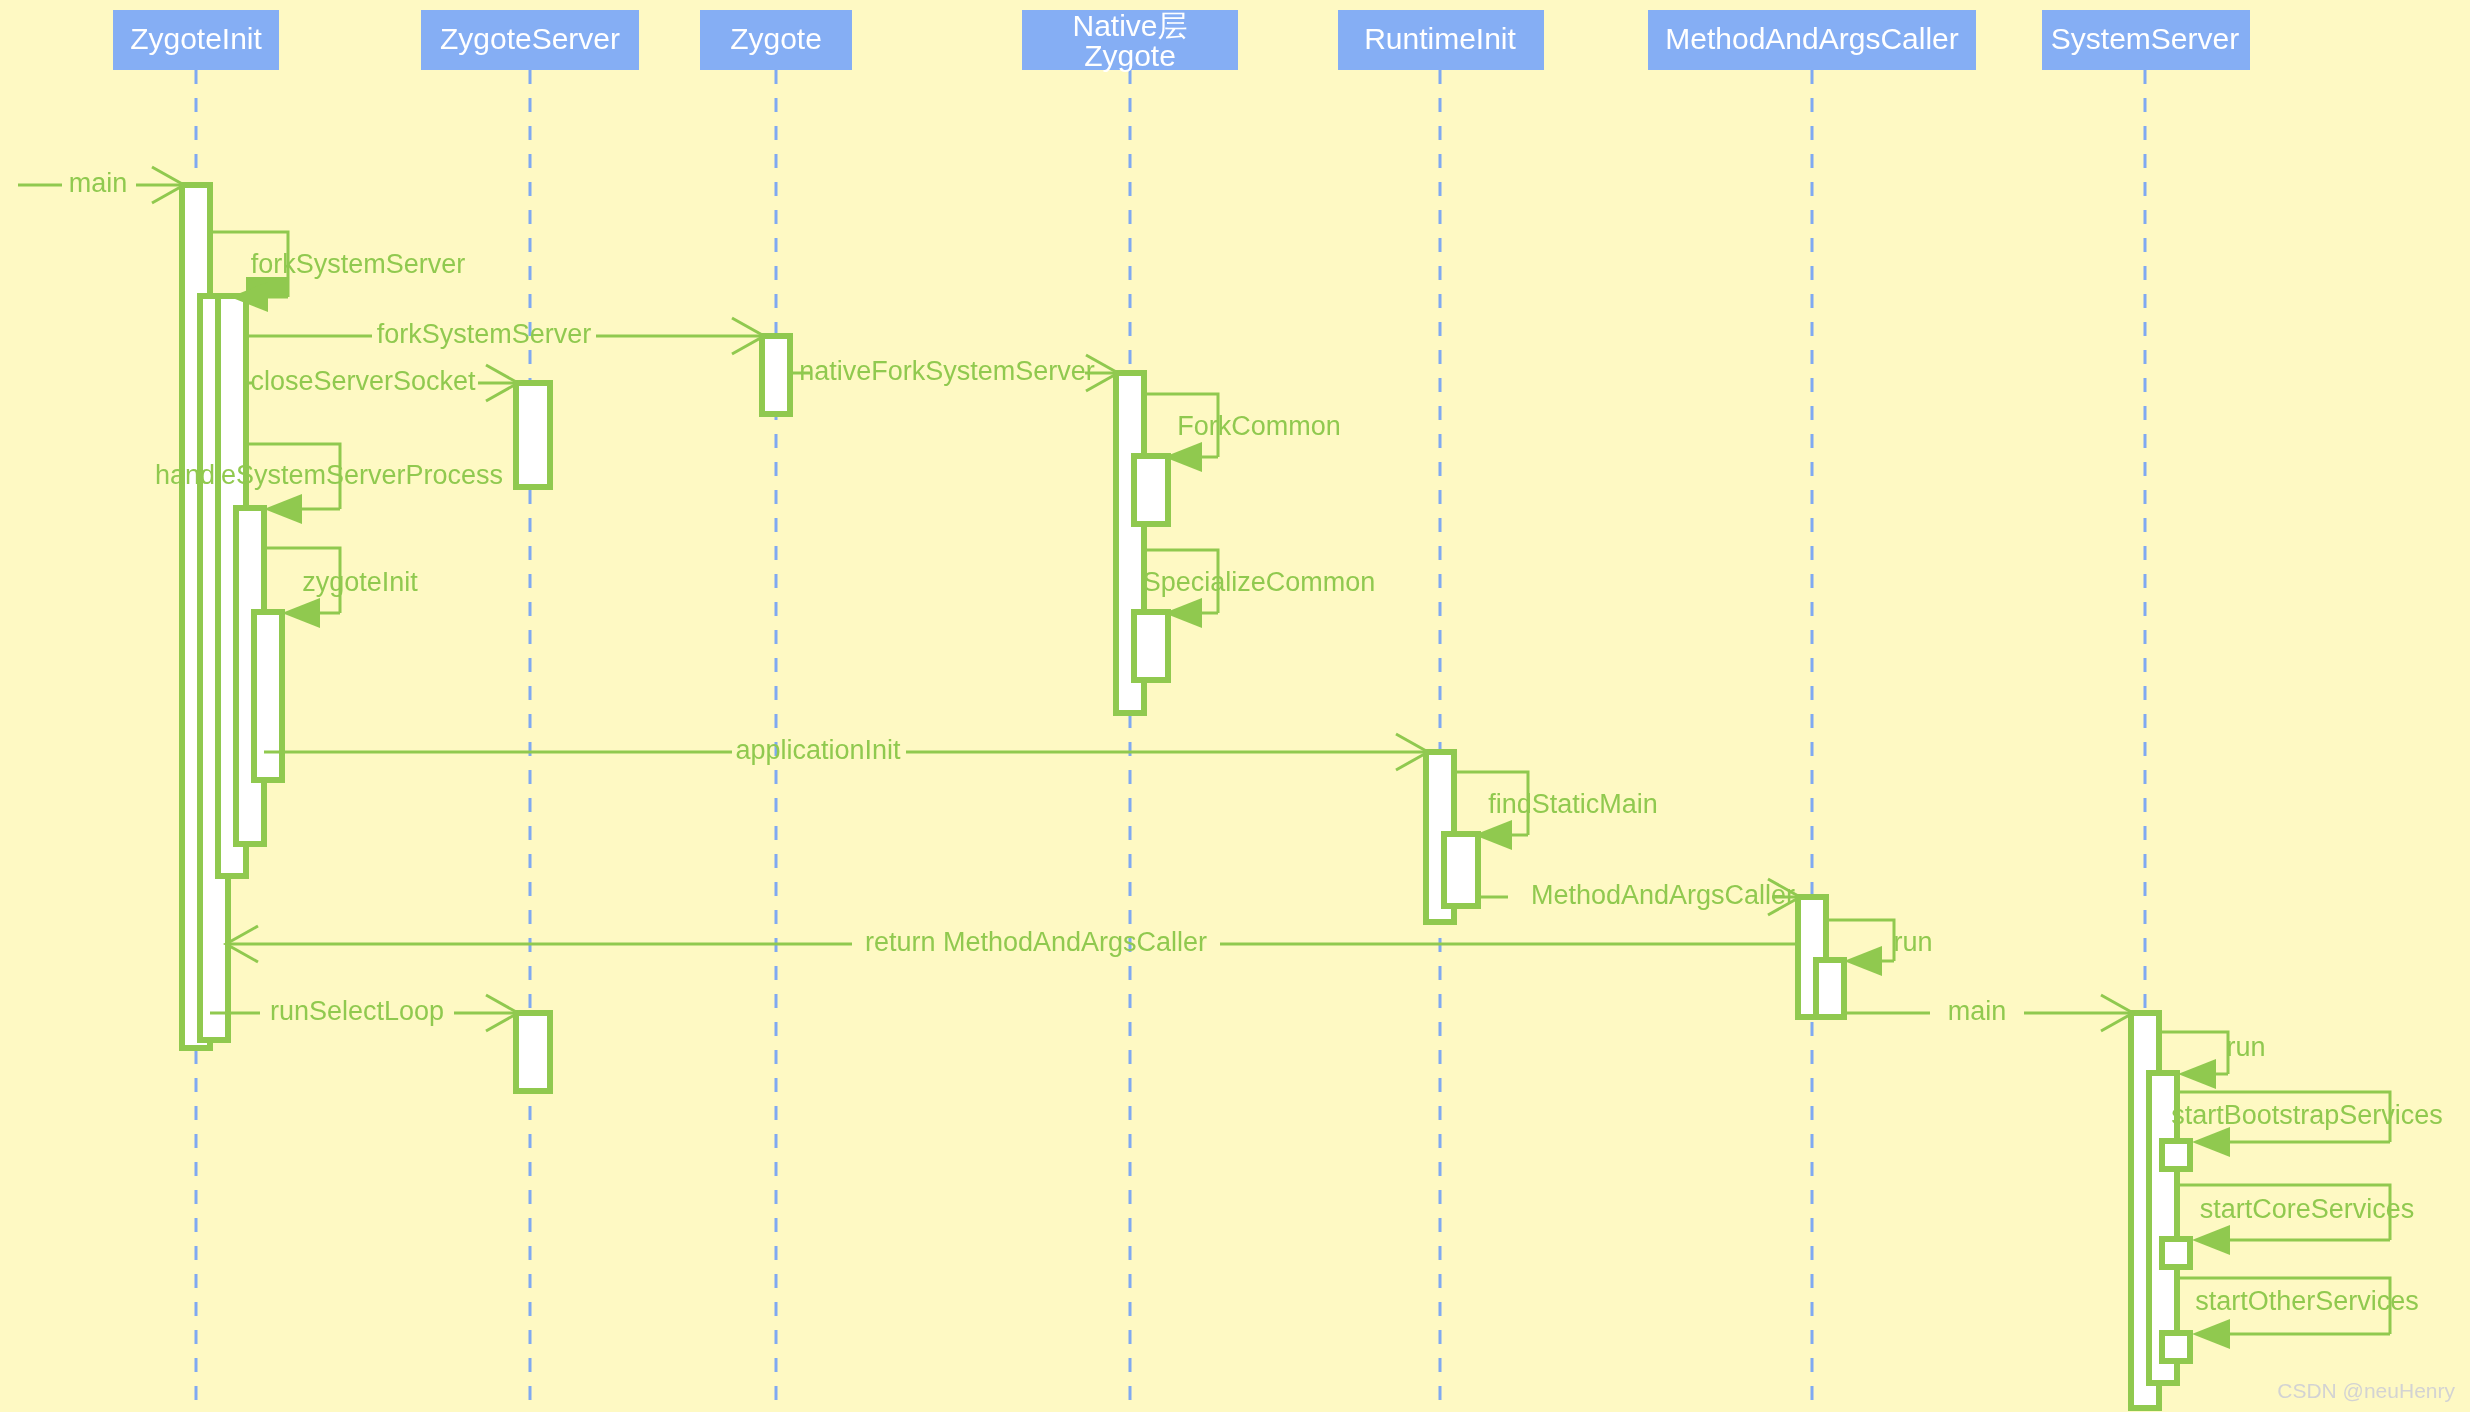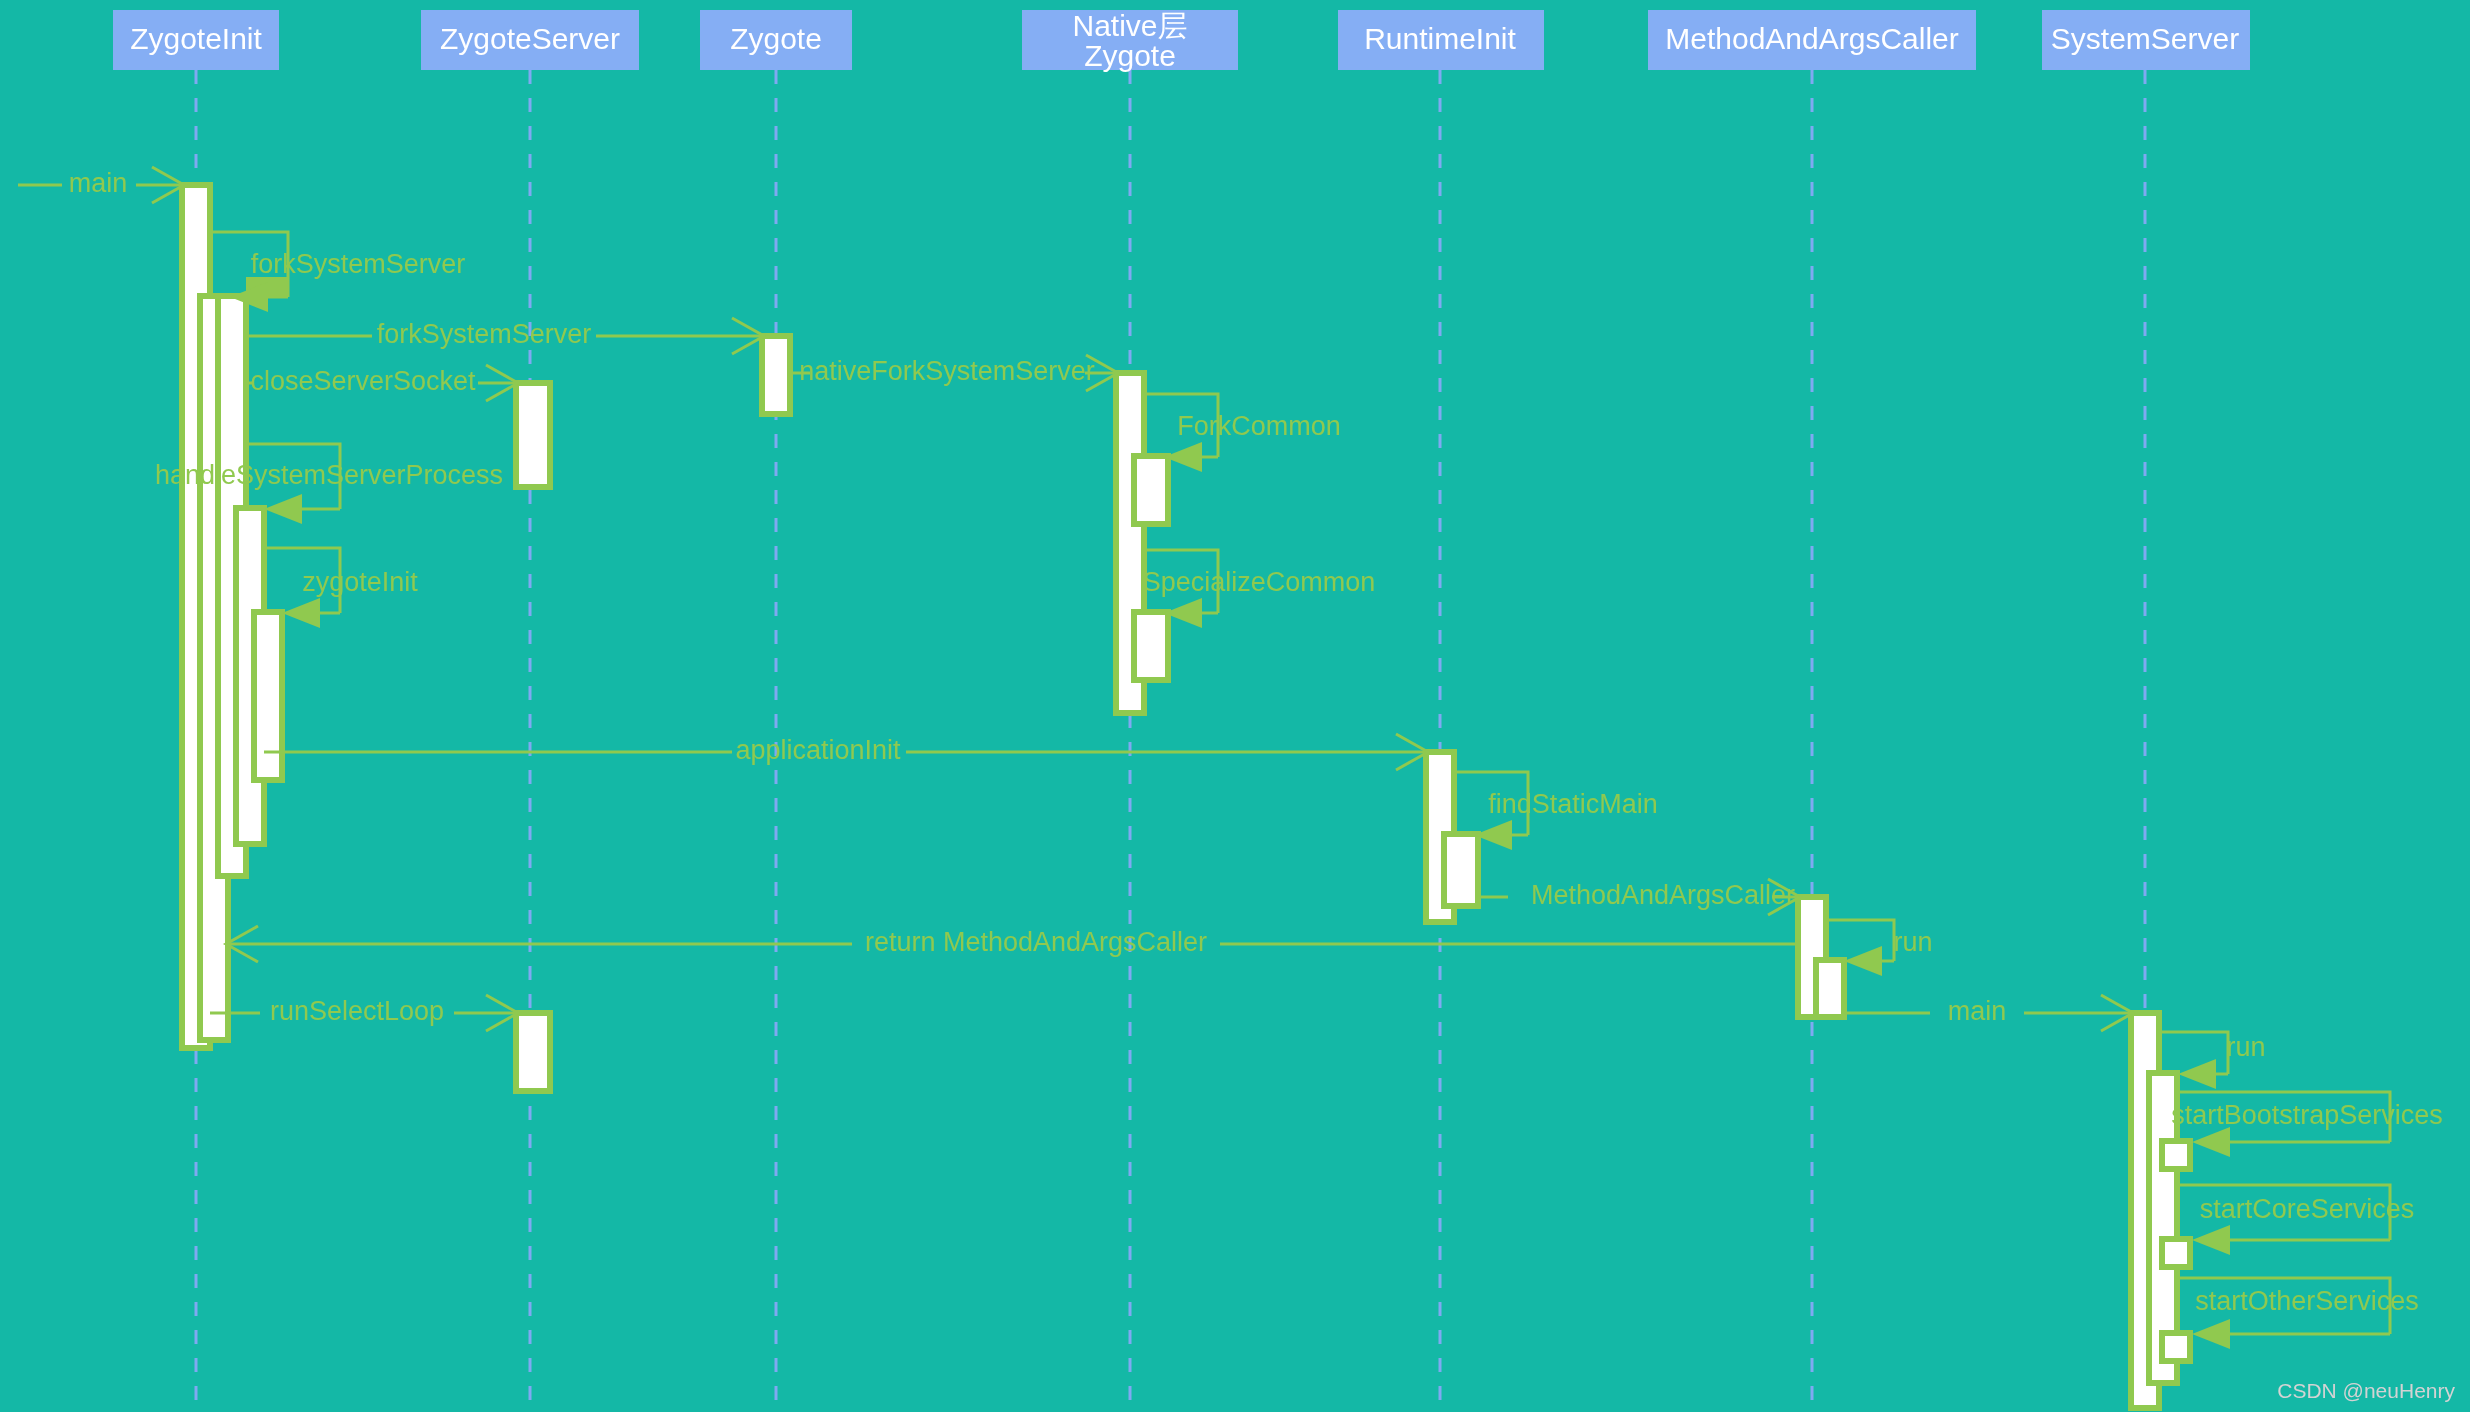"ZygoteInit" #diagram-root { background: #14b8a6 -> #fef9c3 }
